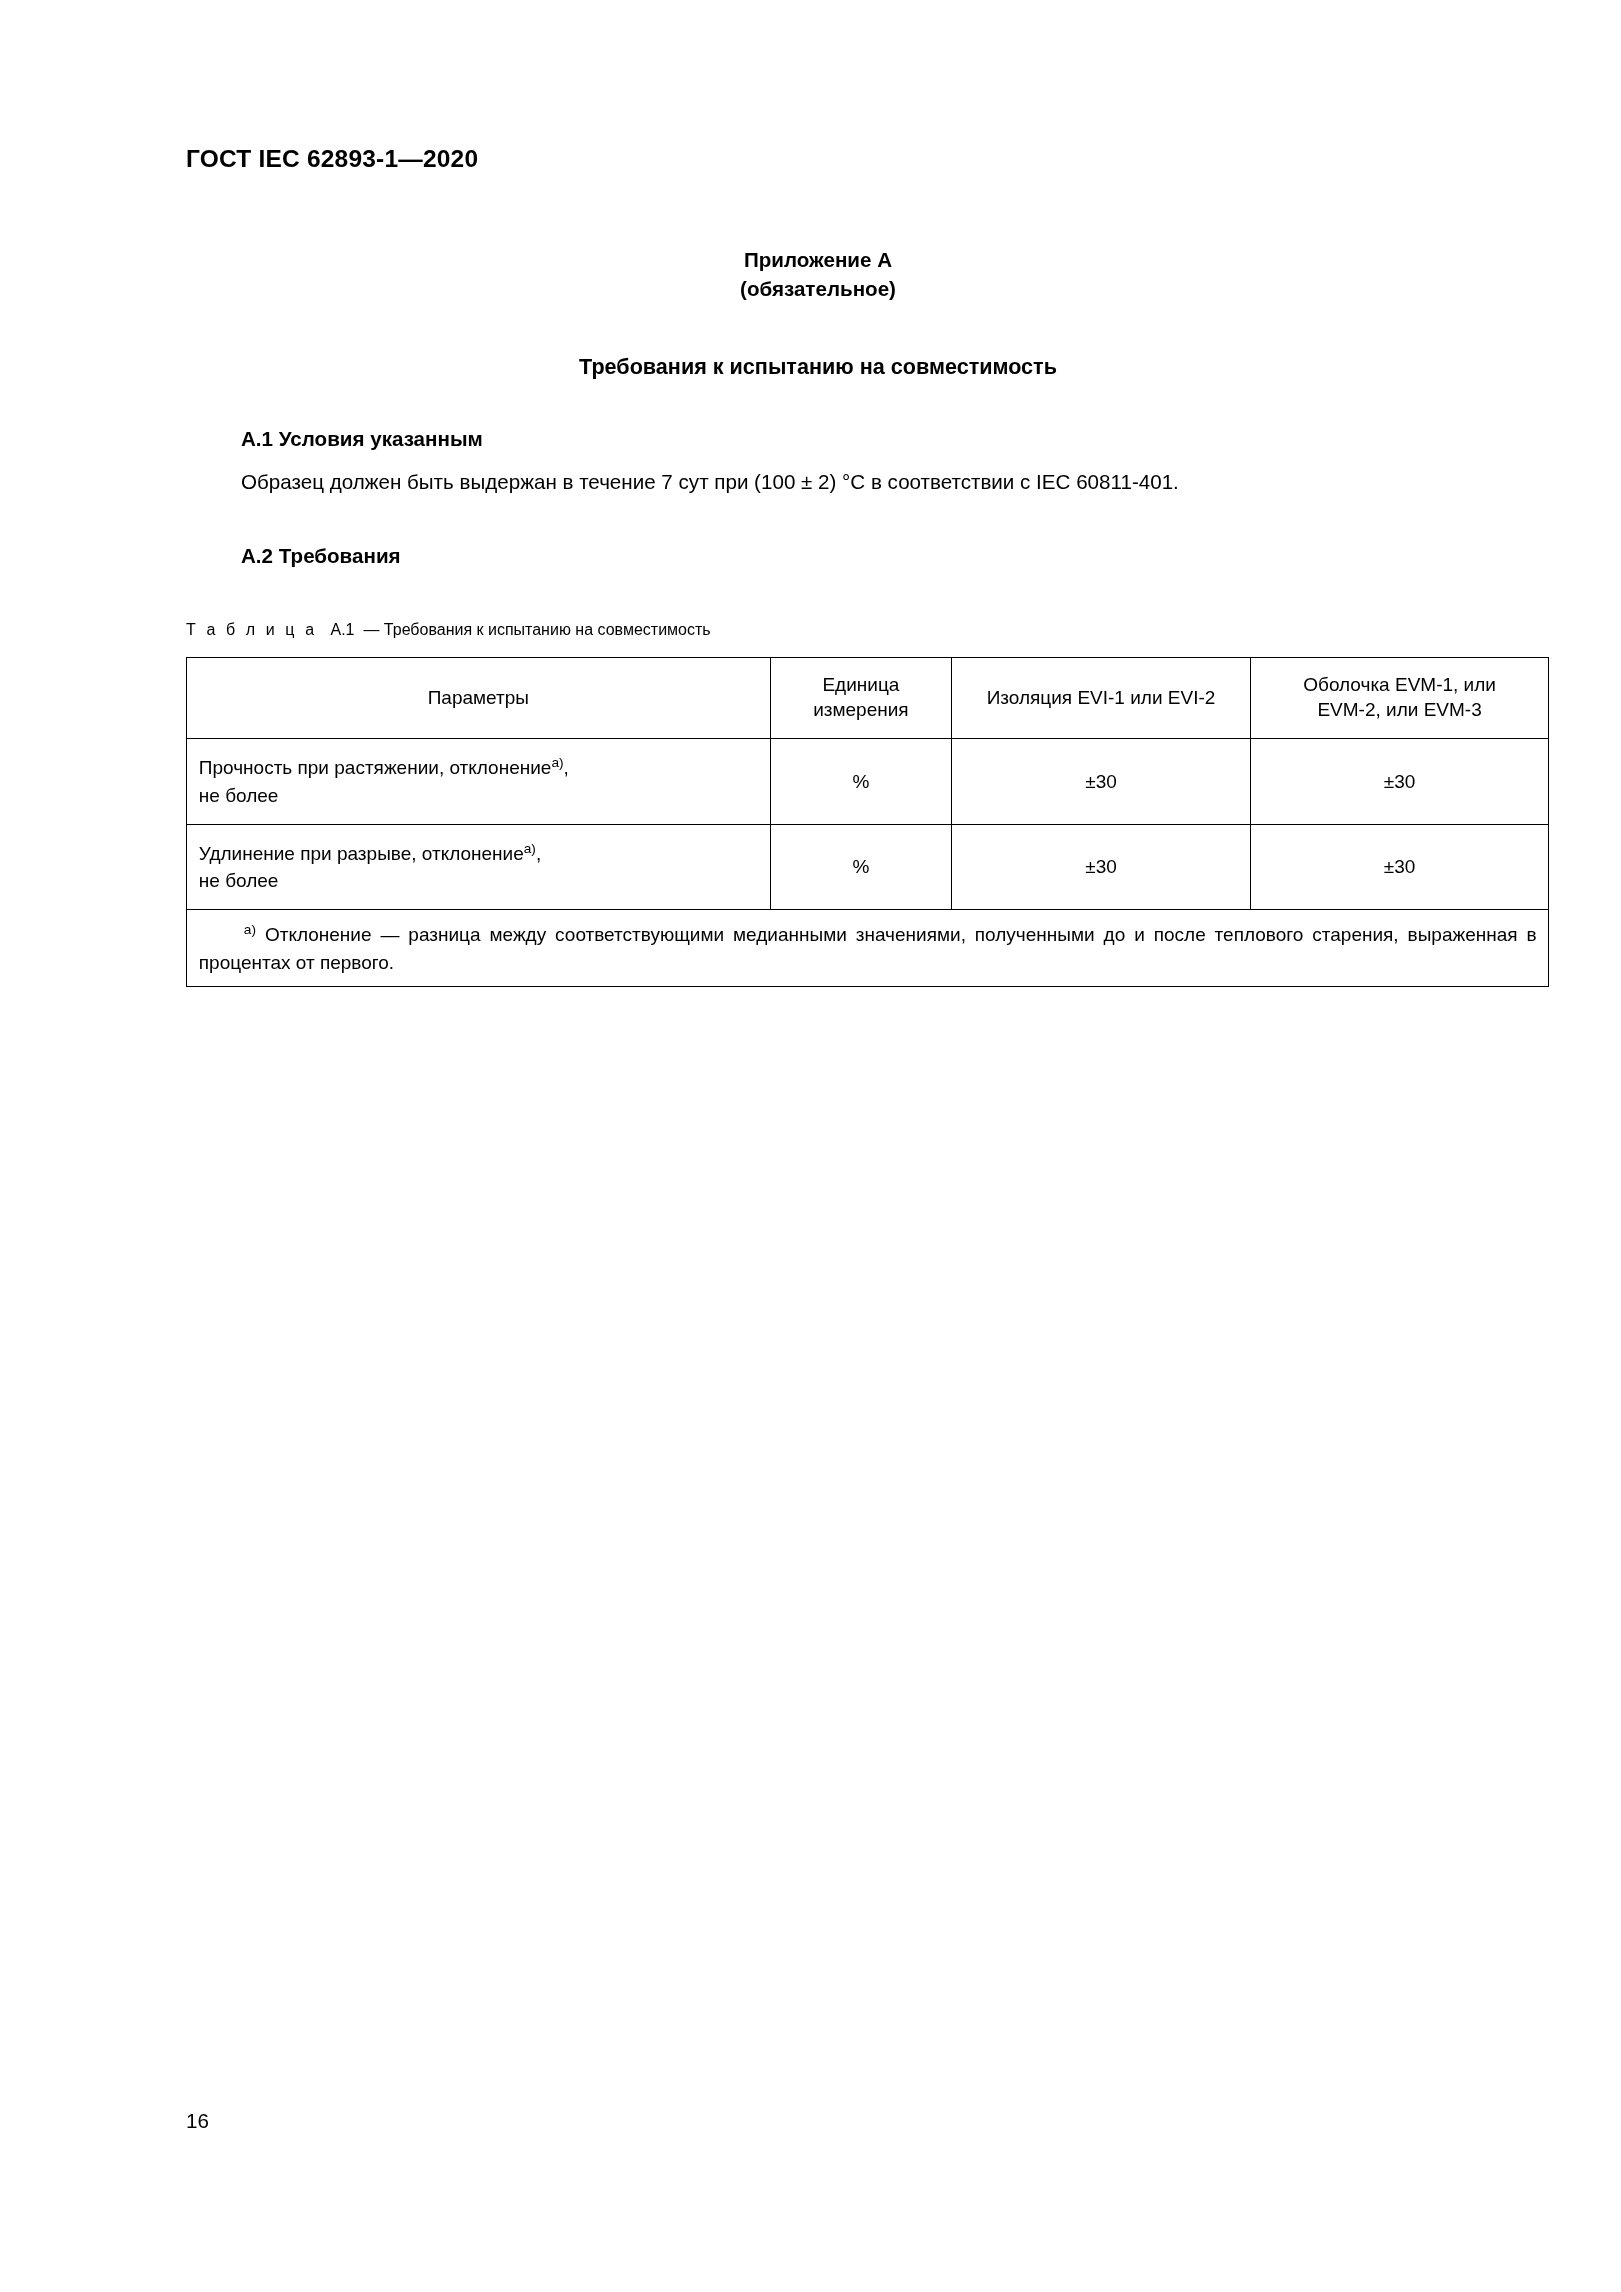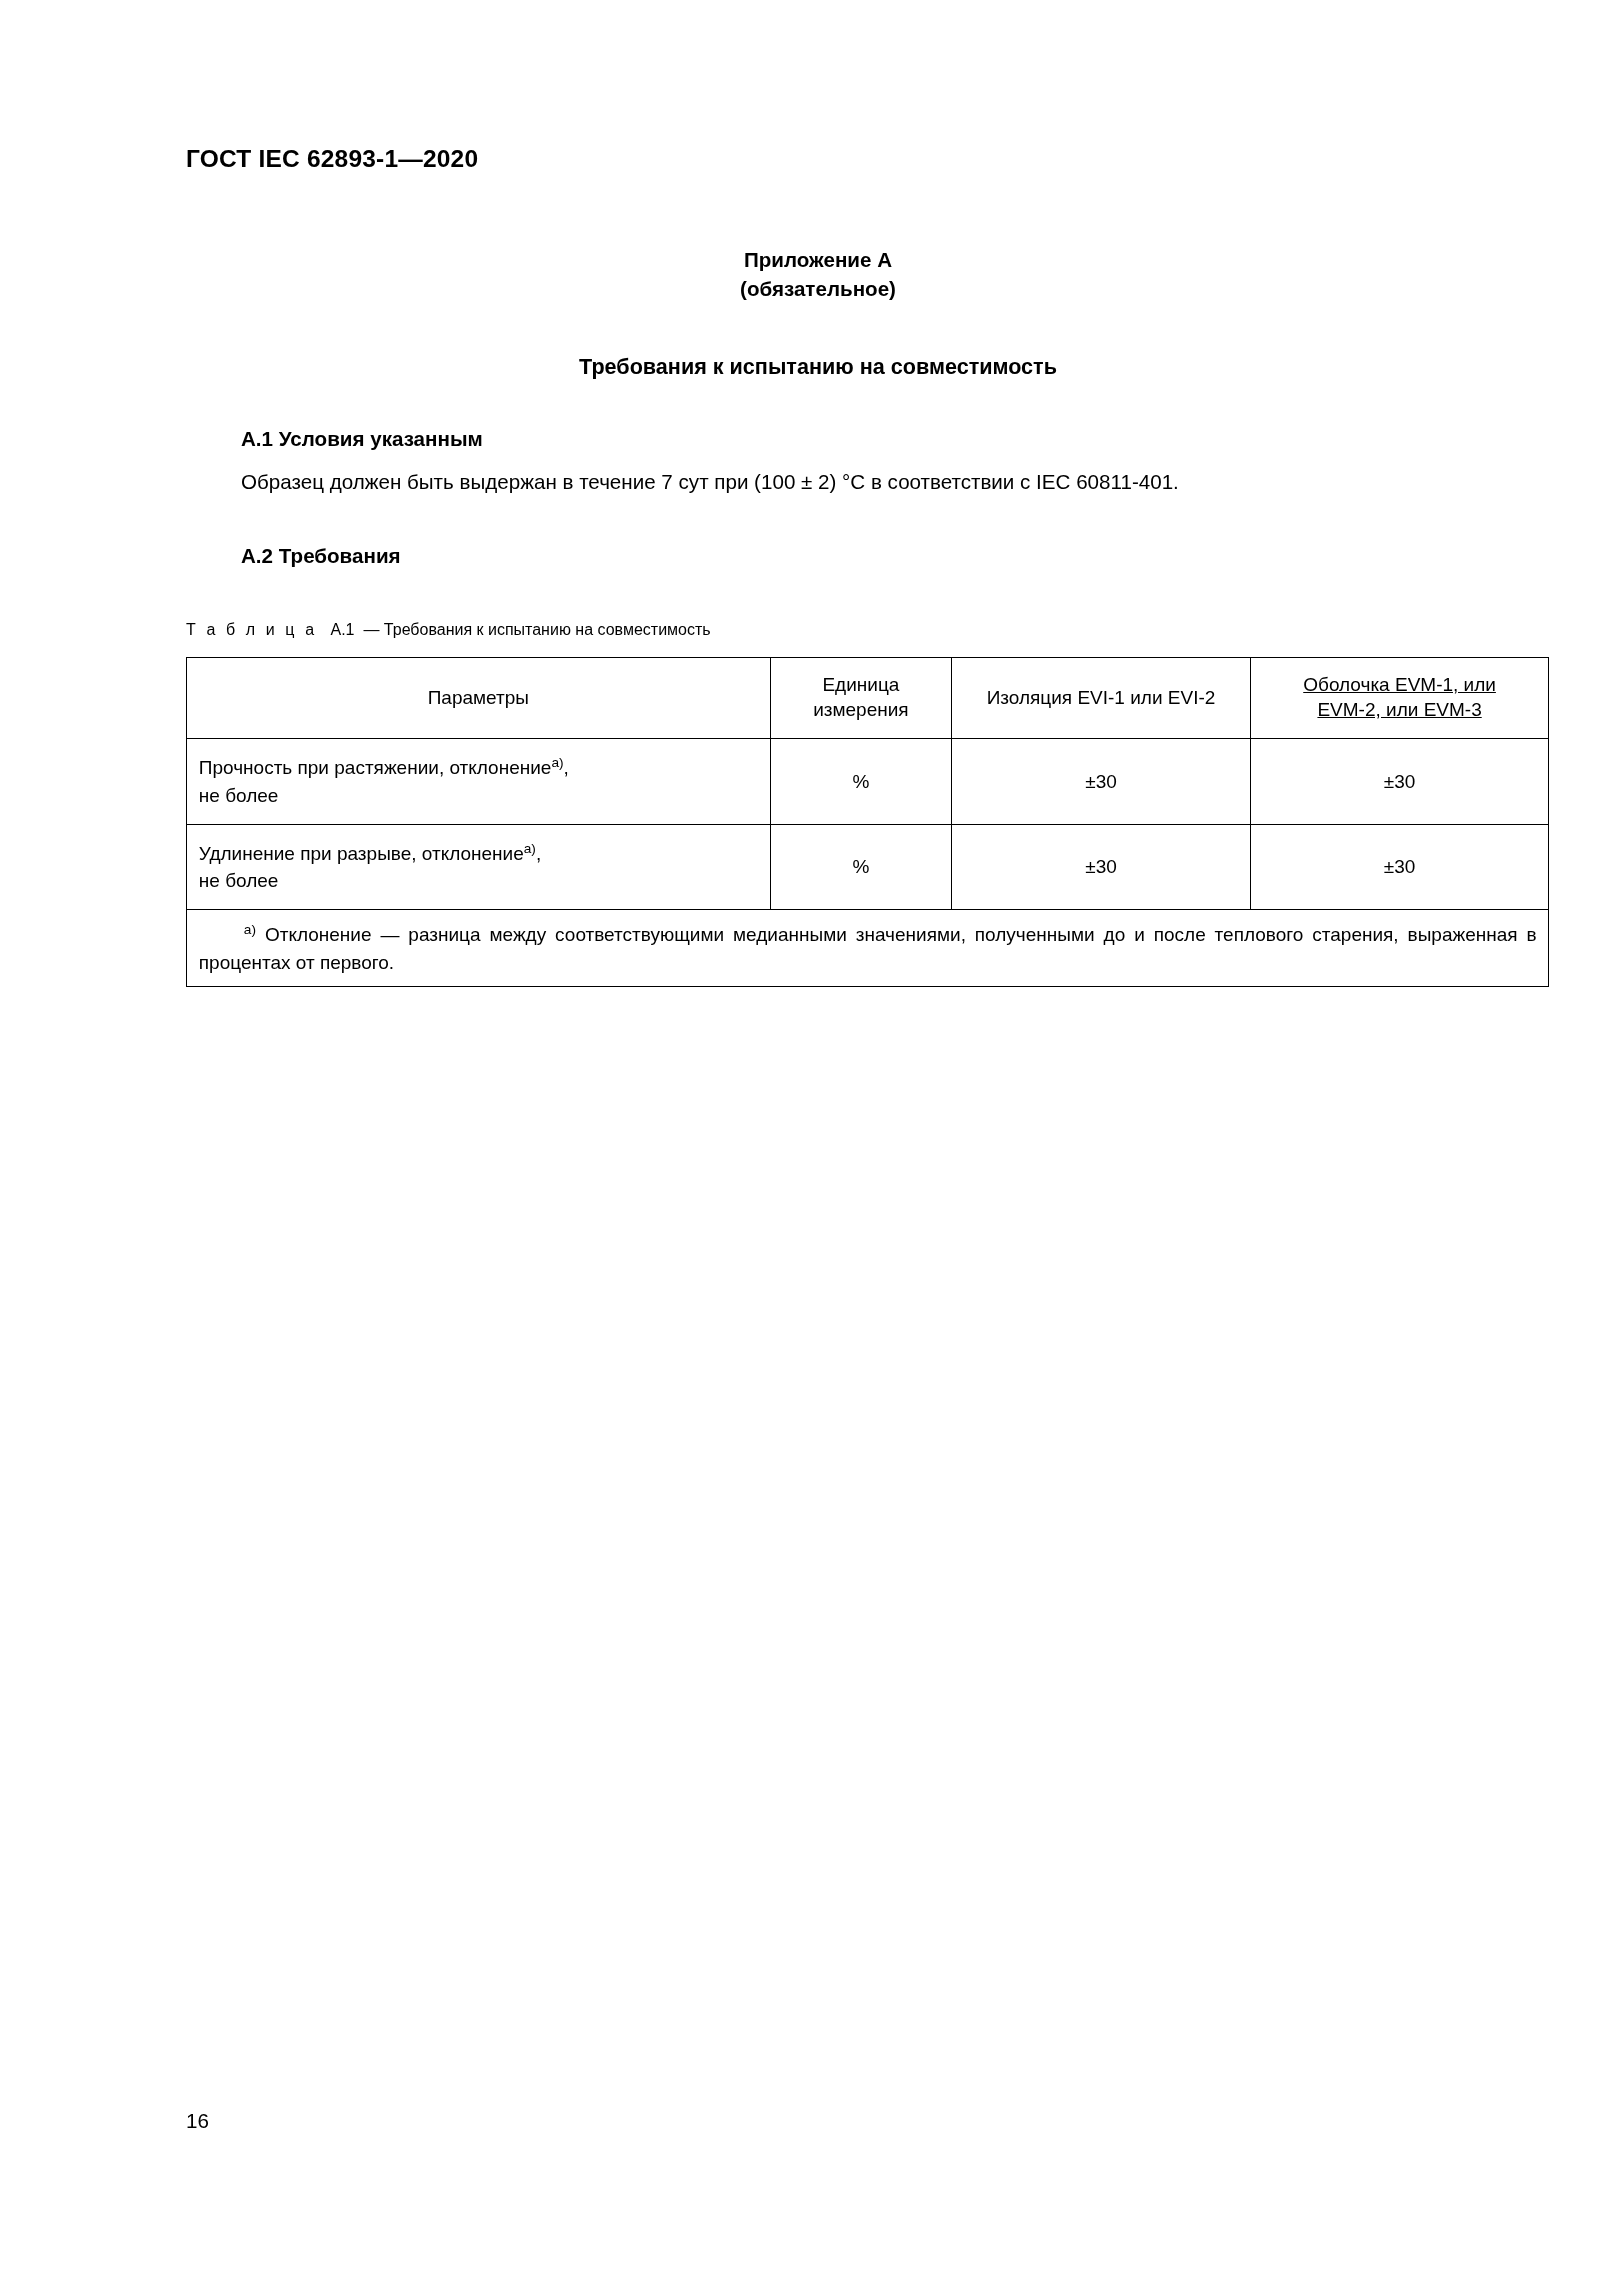"Оболочка EVM-1, или" .col-sheath { text-decoration: underline -> none }
